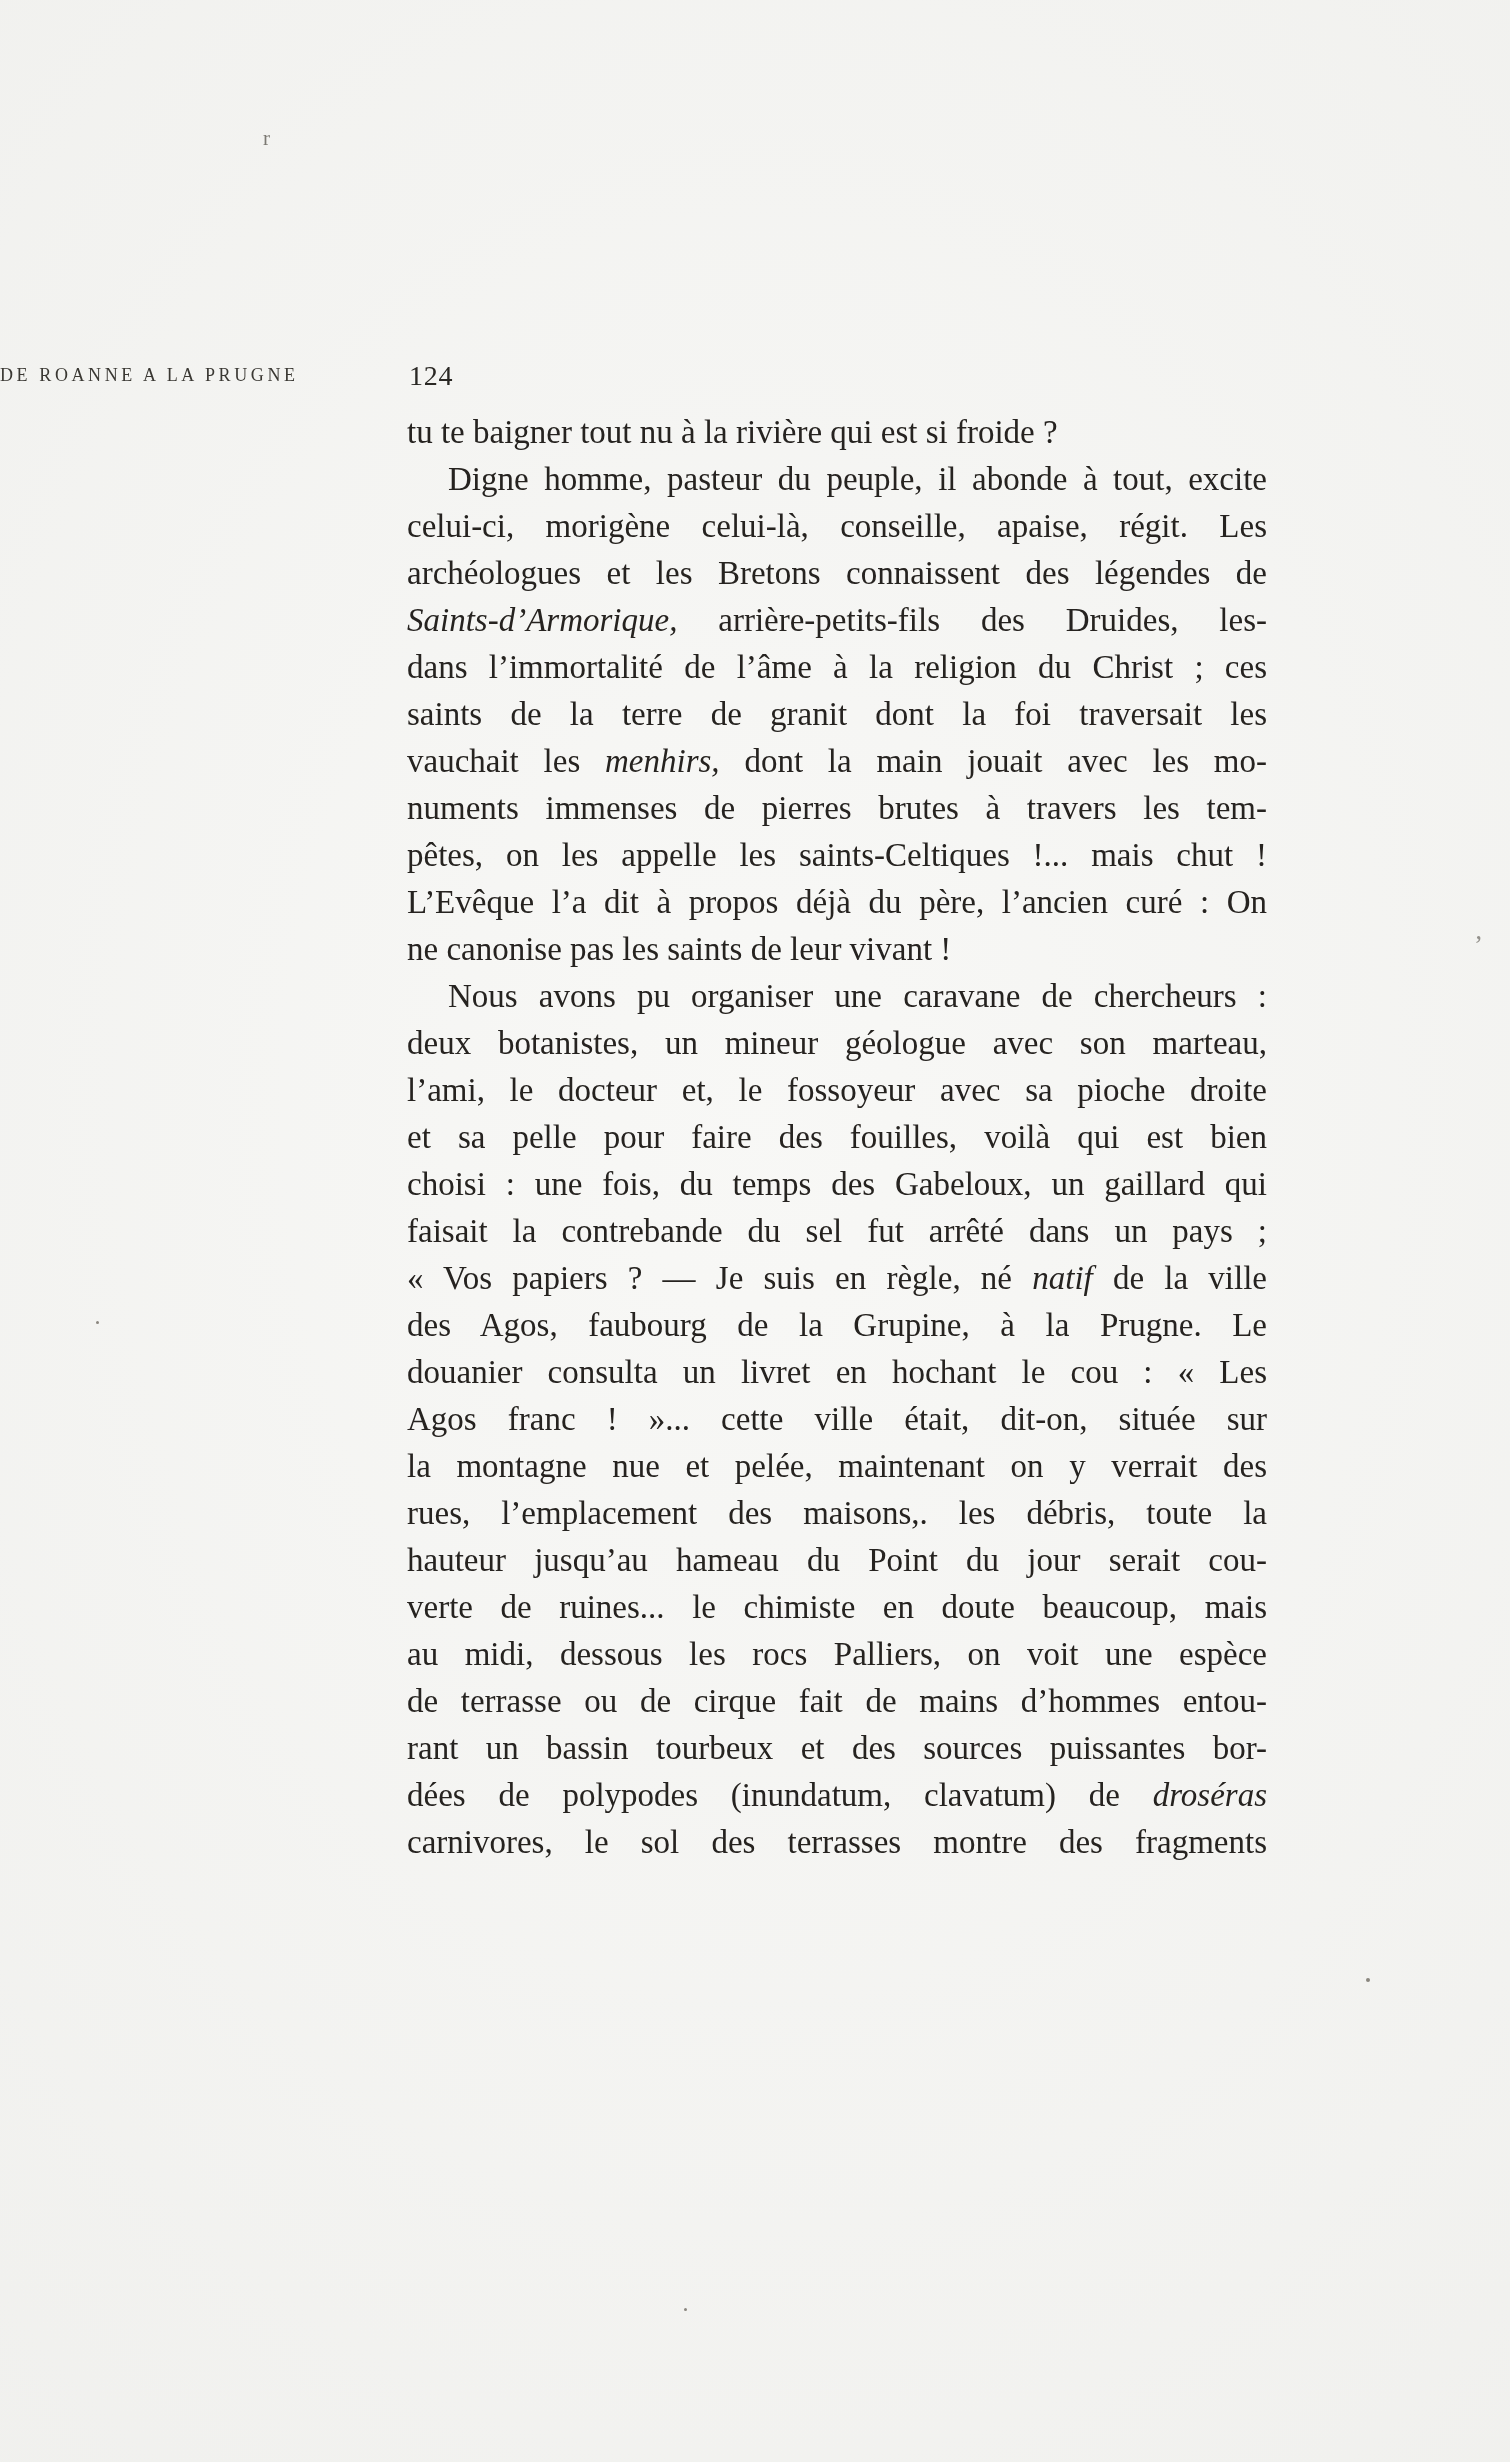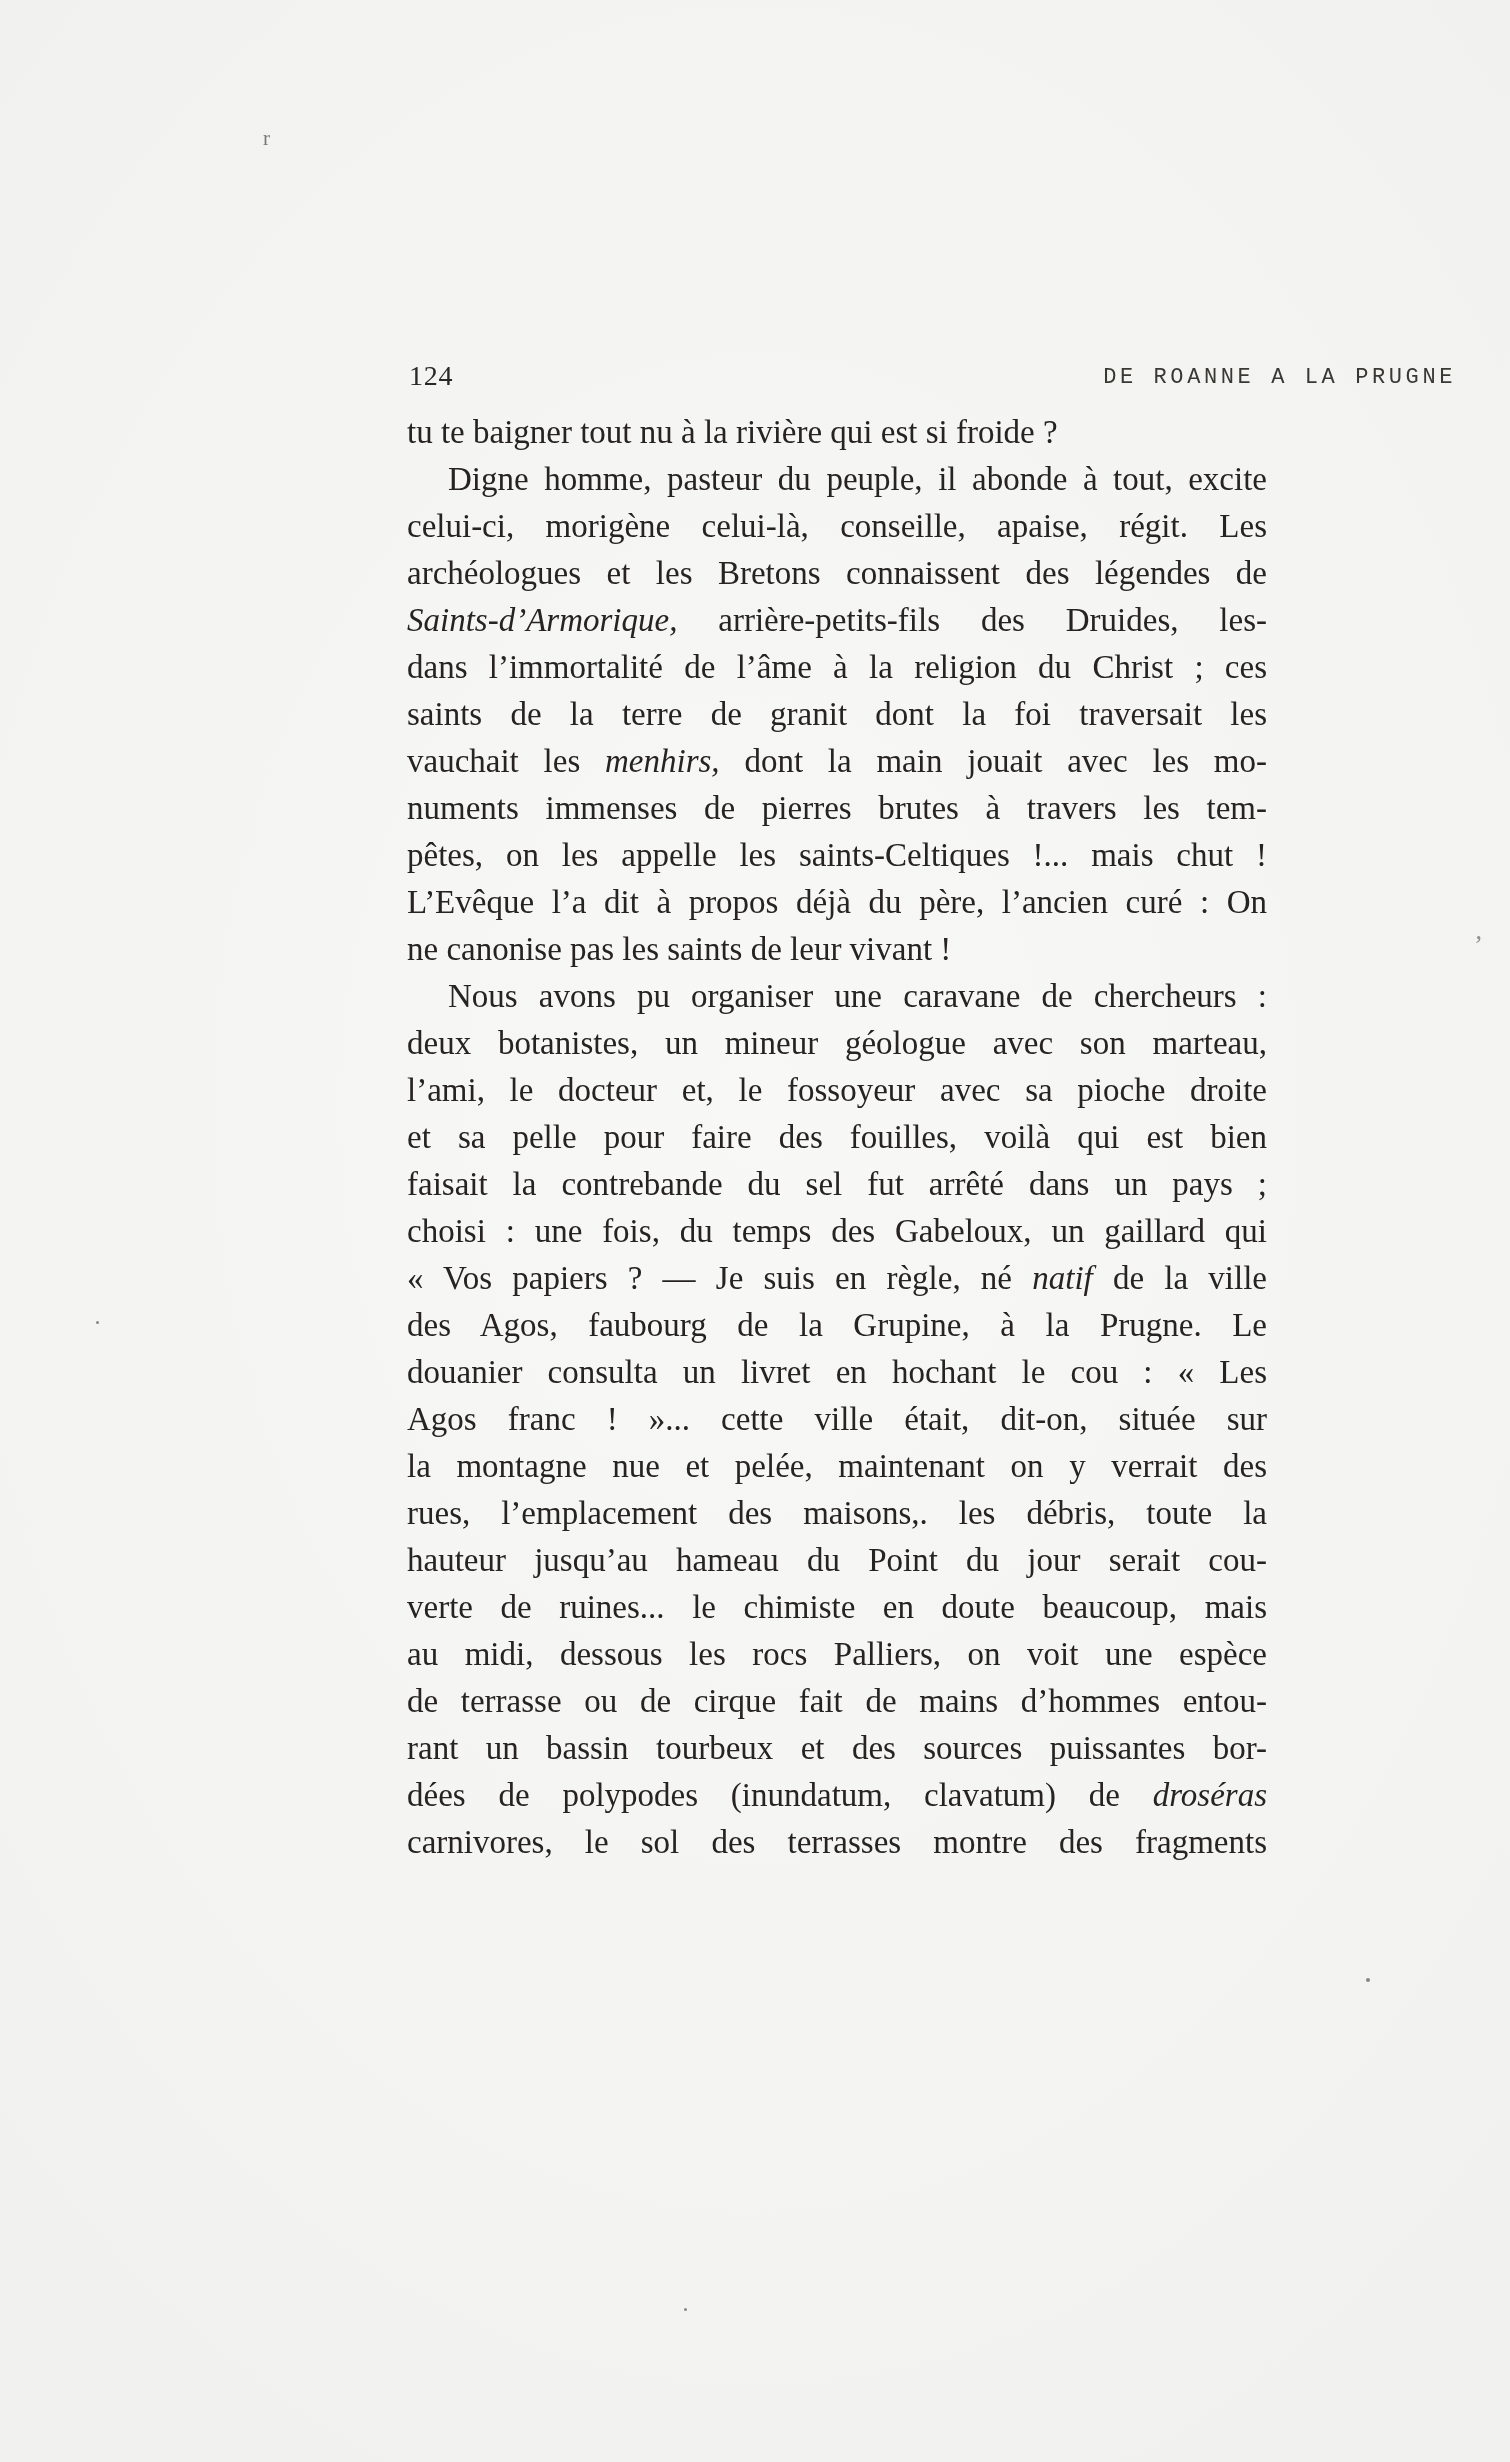"DE ROANNE A LA PRUGNE" .running-title { font-family: Liberation Mono, monospace -> none; font-size: 22px -> 18px; text-align: right -> left }
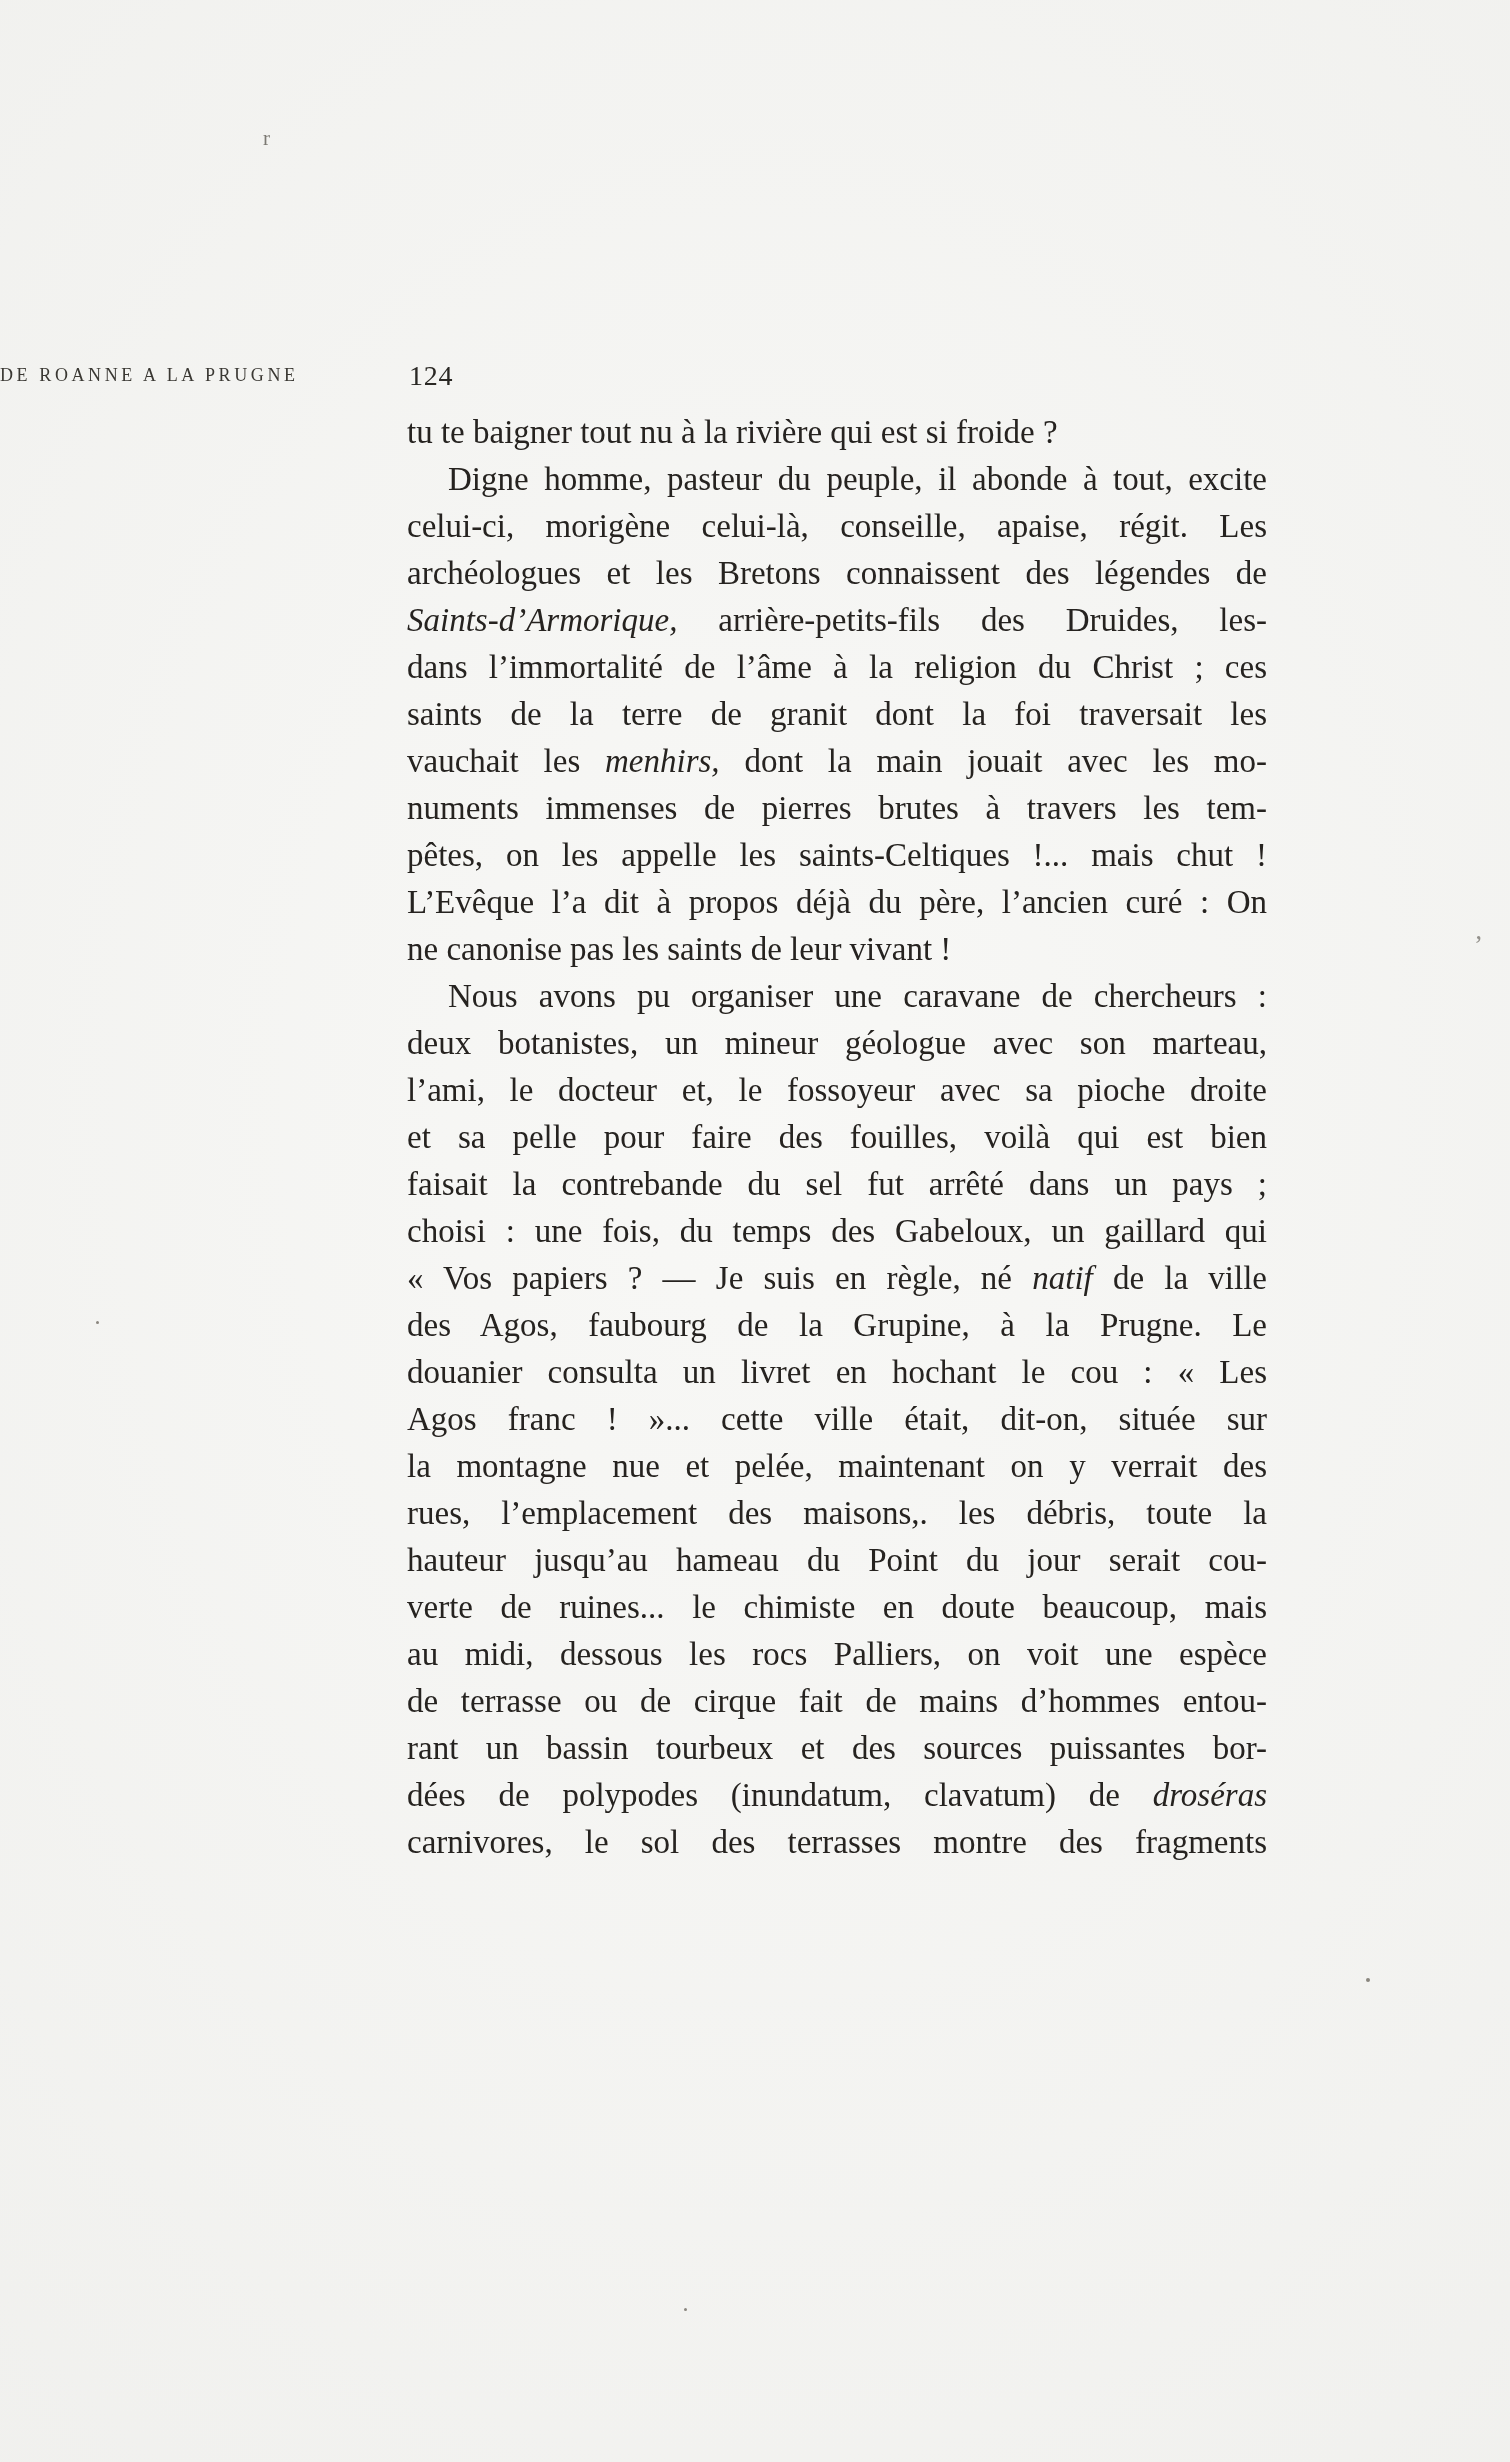"faisait la contrebande du sel" div.line { order: before "choisi : une fois, du" -> after "choisi : une fois, du" }
